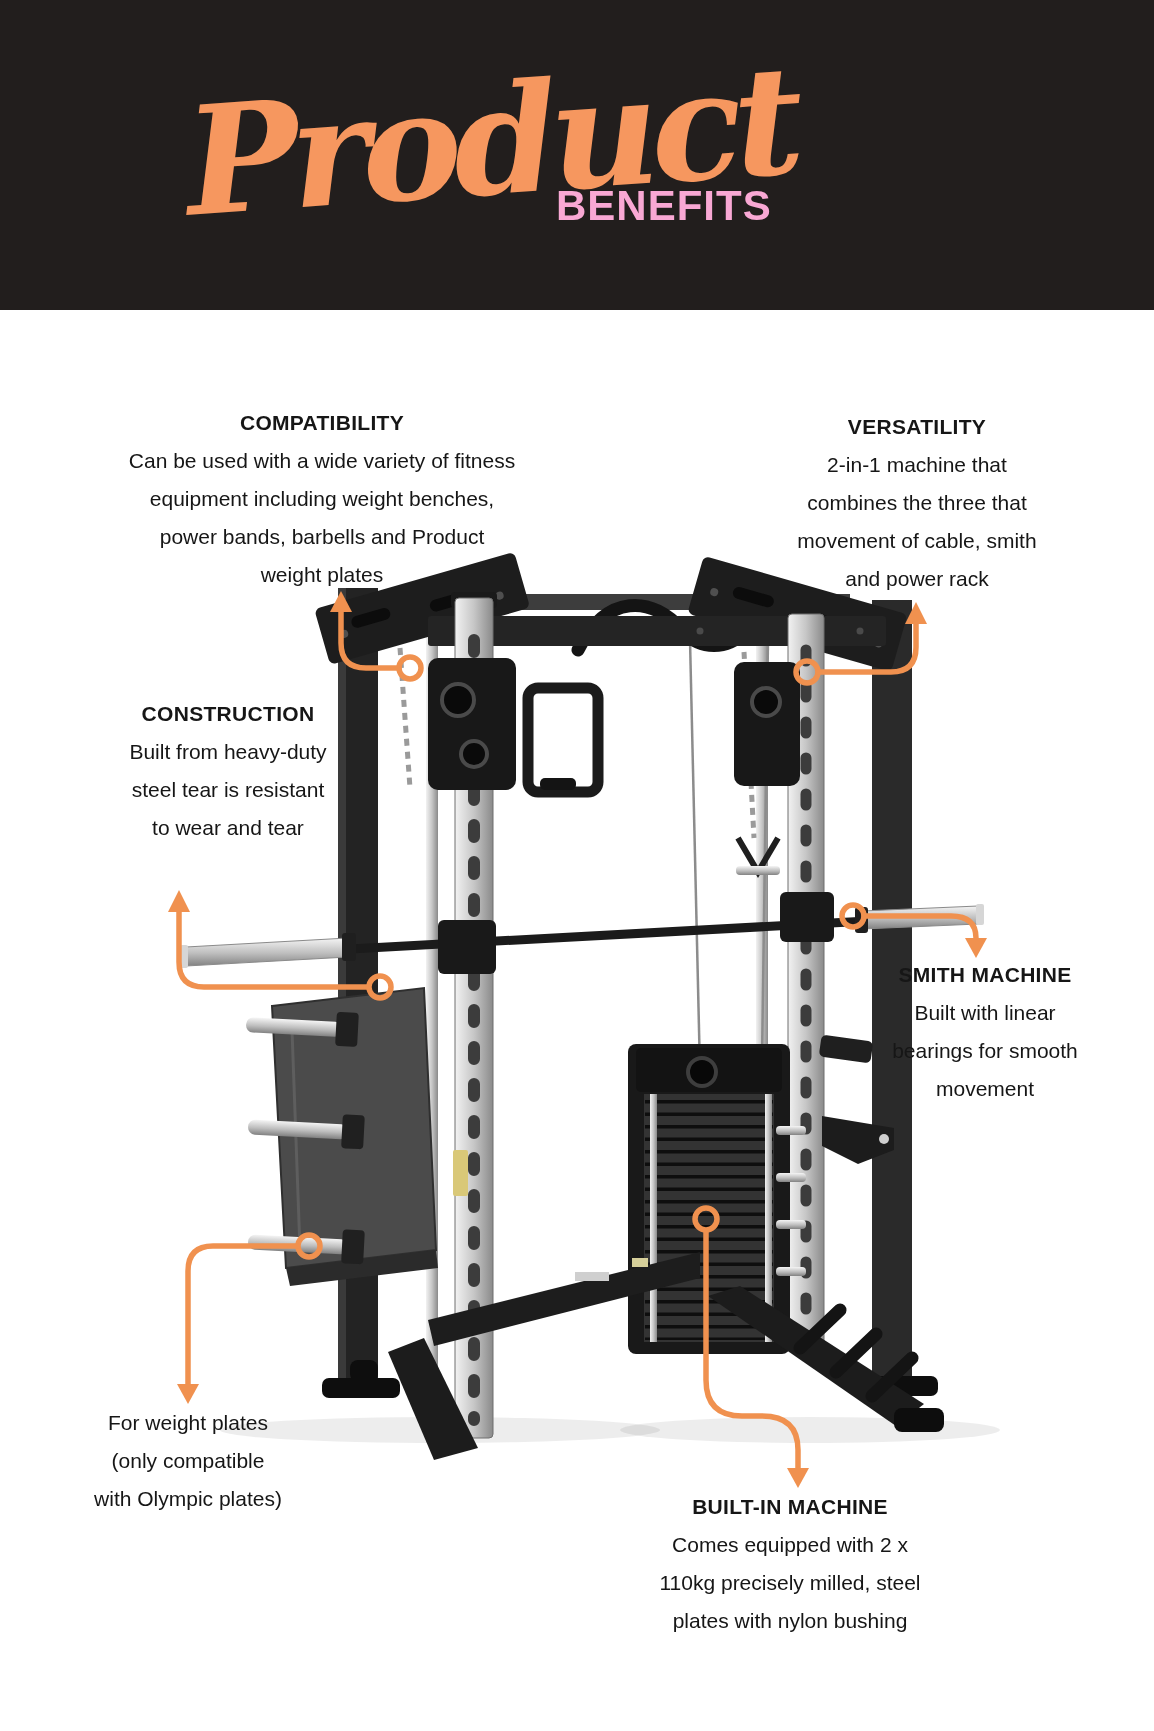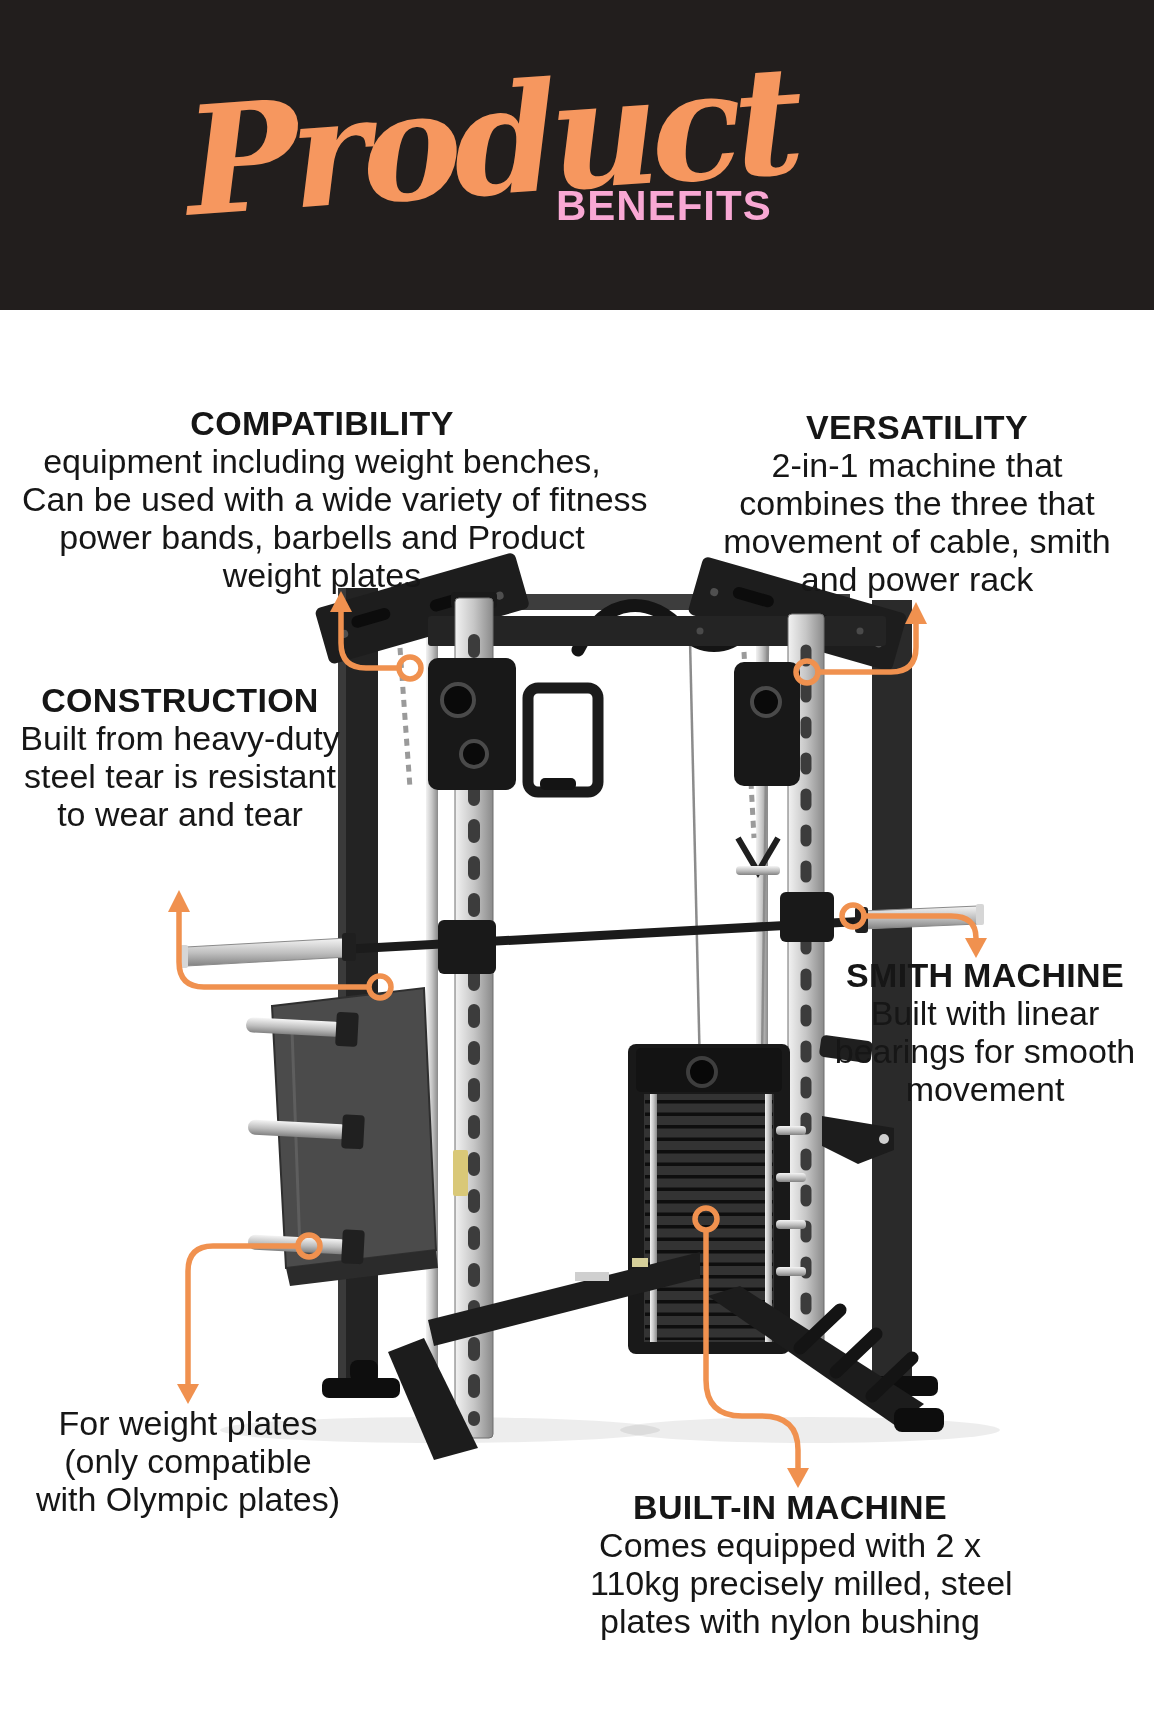"COMPATIBILITY" .callout { font-size: 34px -> 21px }
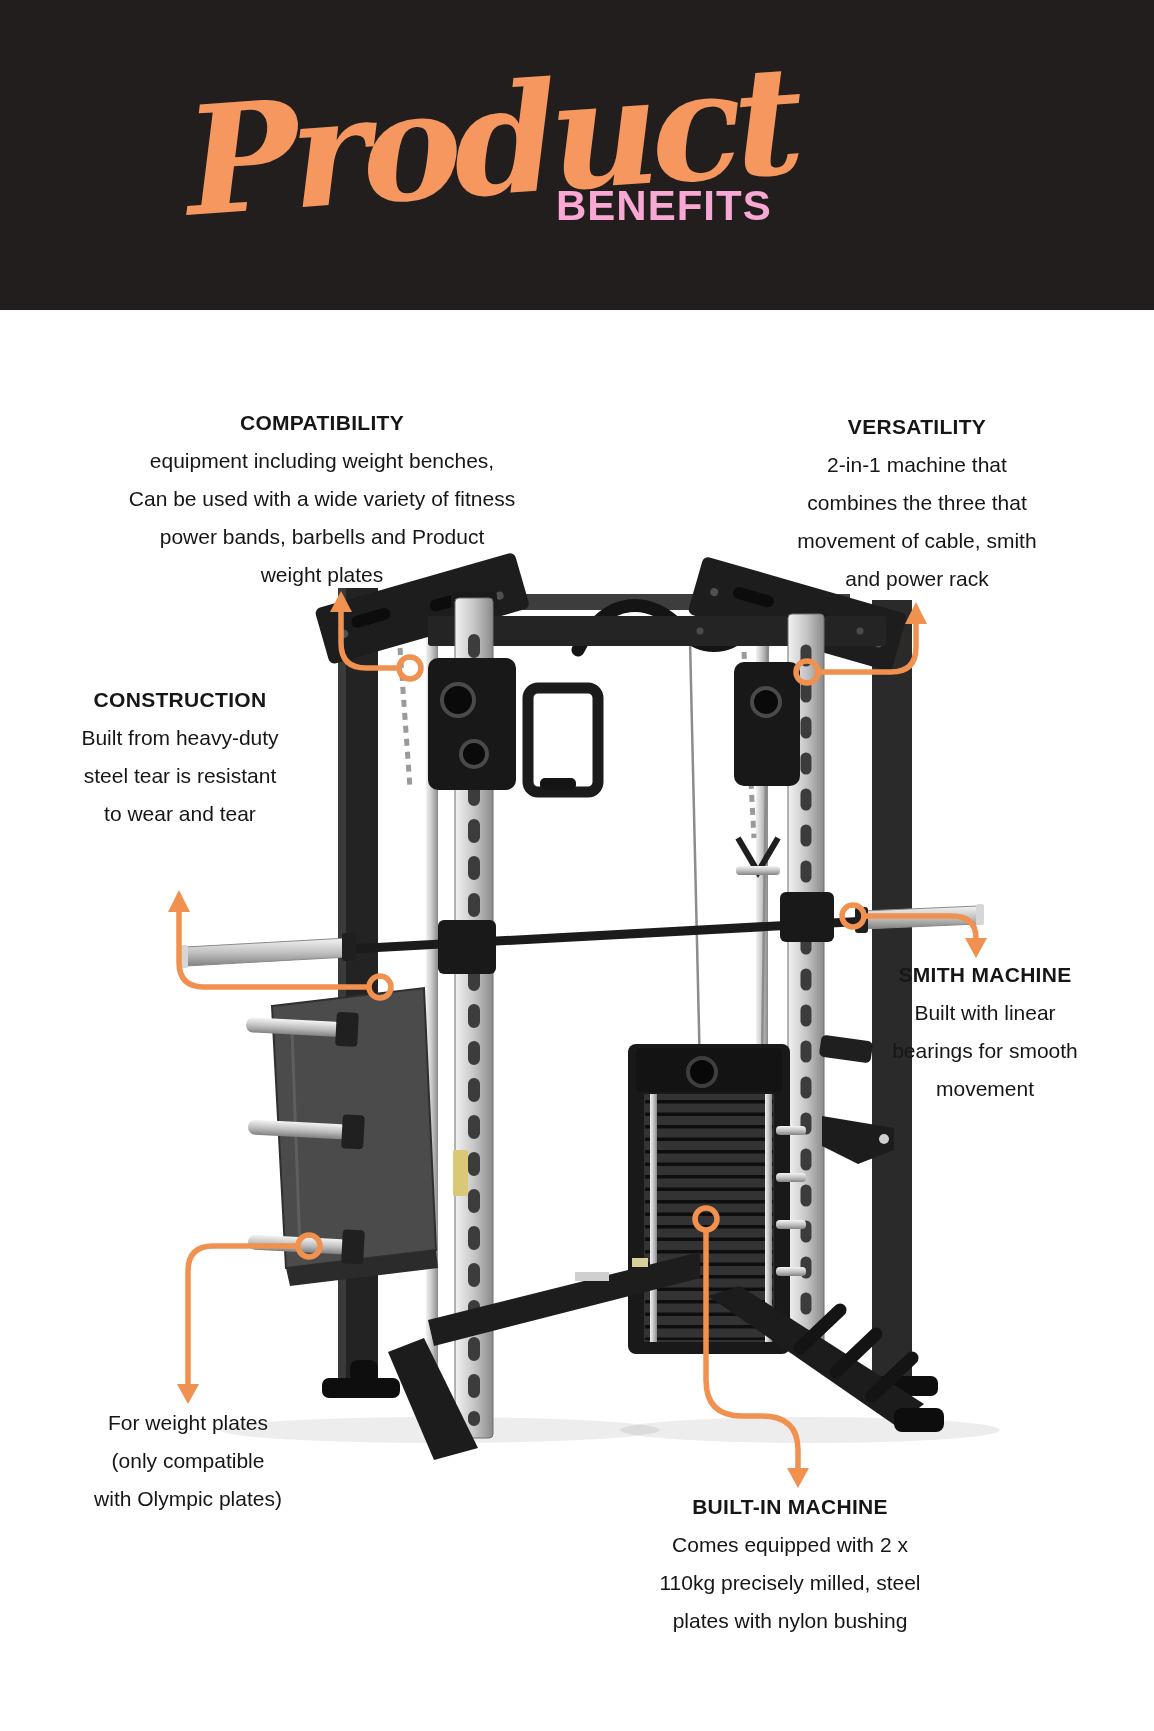"equipment including weight benches," div { order: before "Can be used with a" -> after "Can be used with a" }
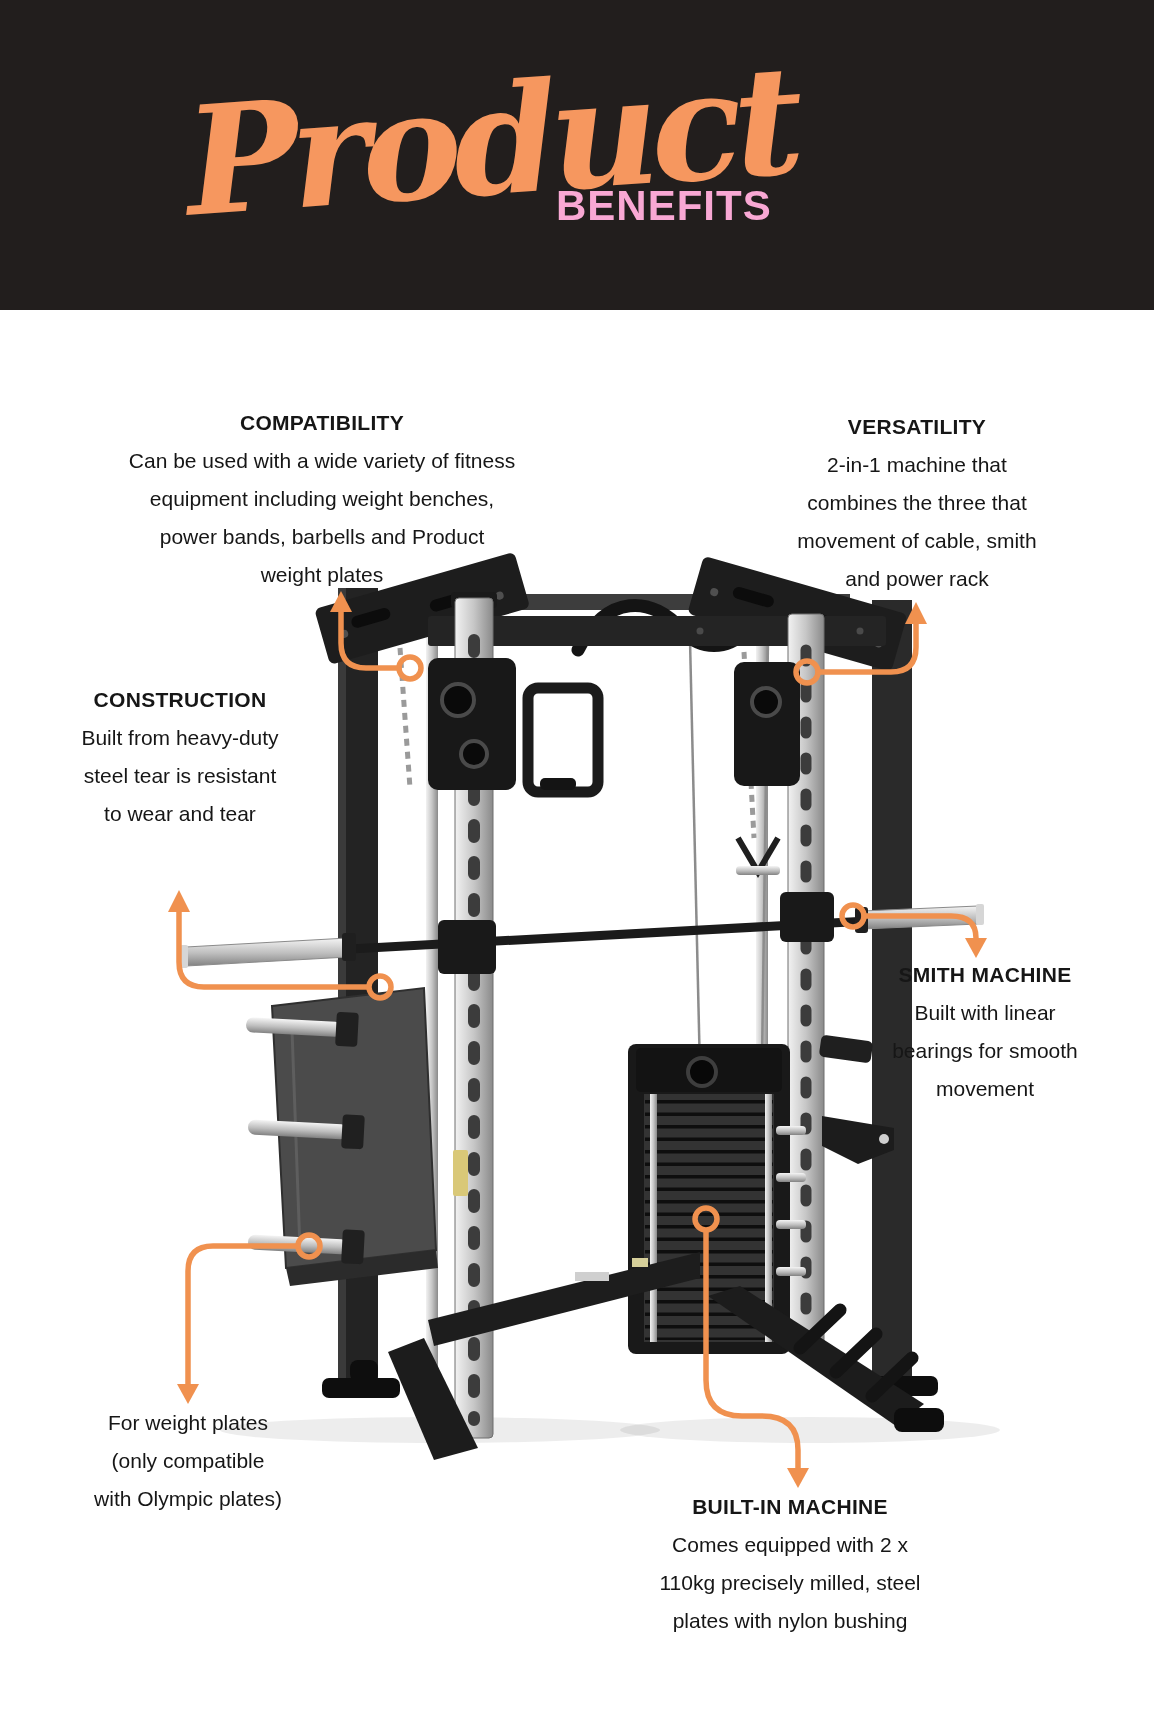"CONSTRUCTION" .c2 { padding-left: none -> 48px; top: 681px -> 695px }
